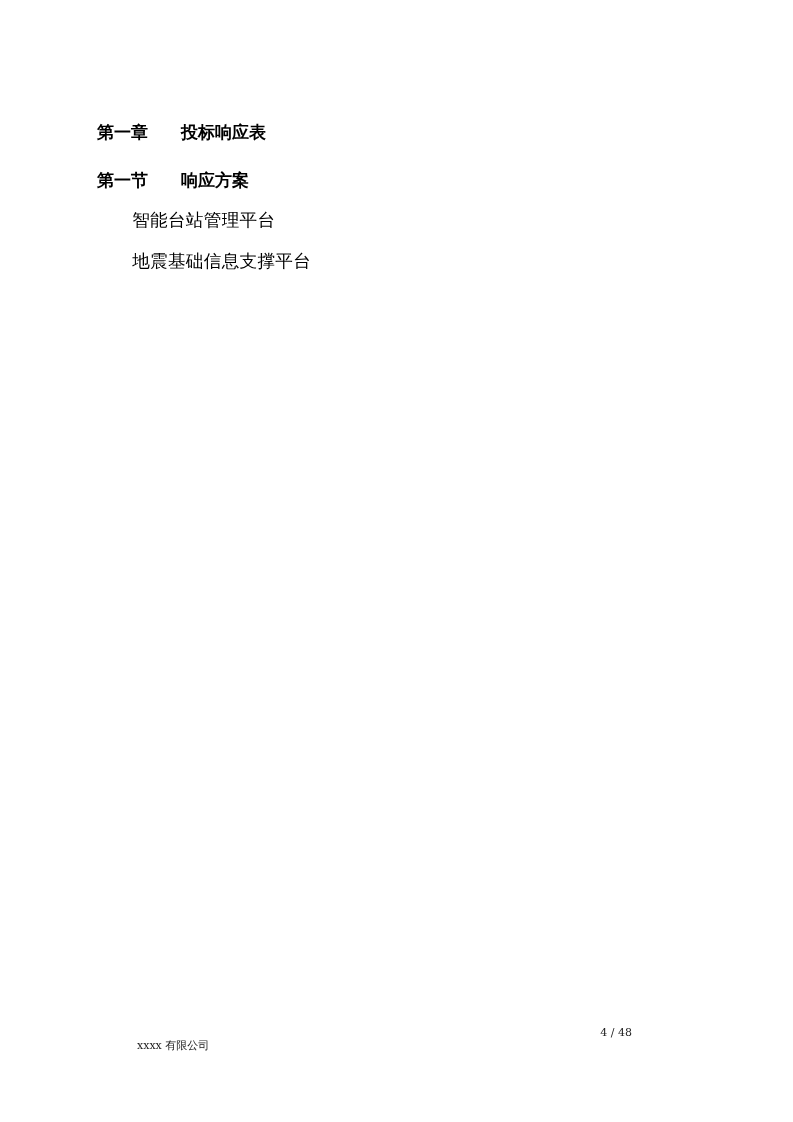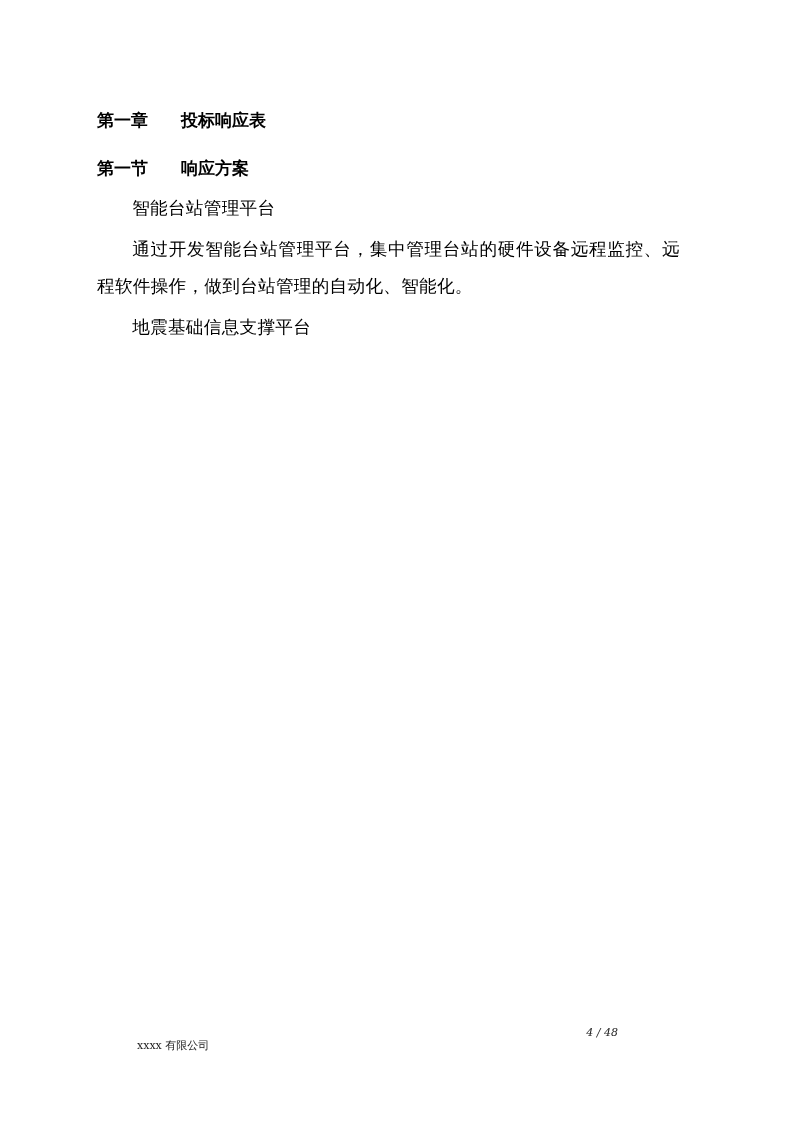"第一章 投标响应表" .h1 { margin-top: 4px -> 16px }
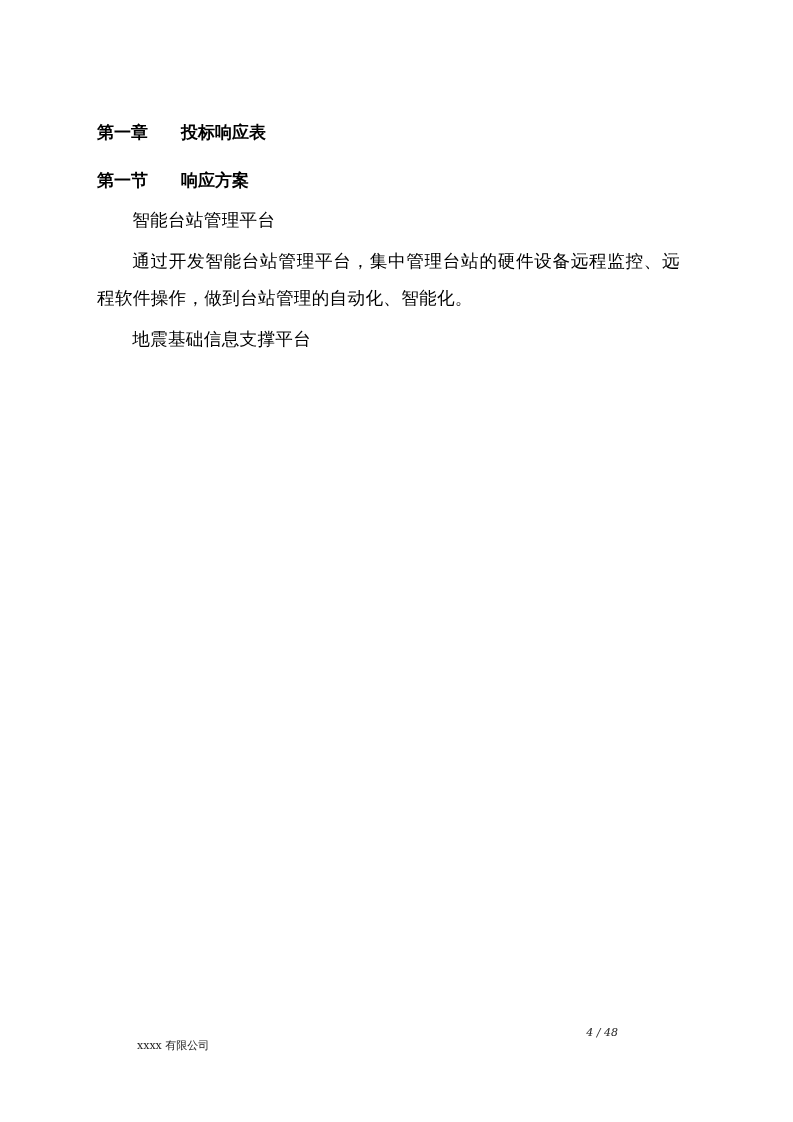"通过开发智能台站管理平台，集中管理台站的硬件设备远程监控、远程软件操作，做到台站" p.para { html: <p>通过开发智能台站管理平台，集中管理台站的硬件设备远程监控、远程软件操作，做到台站管理的自动化、智能化。</p> -> none }
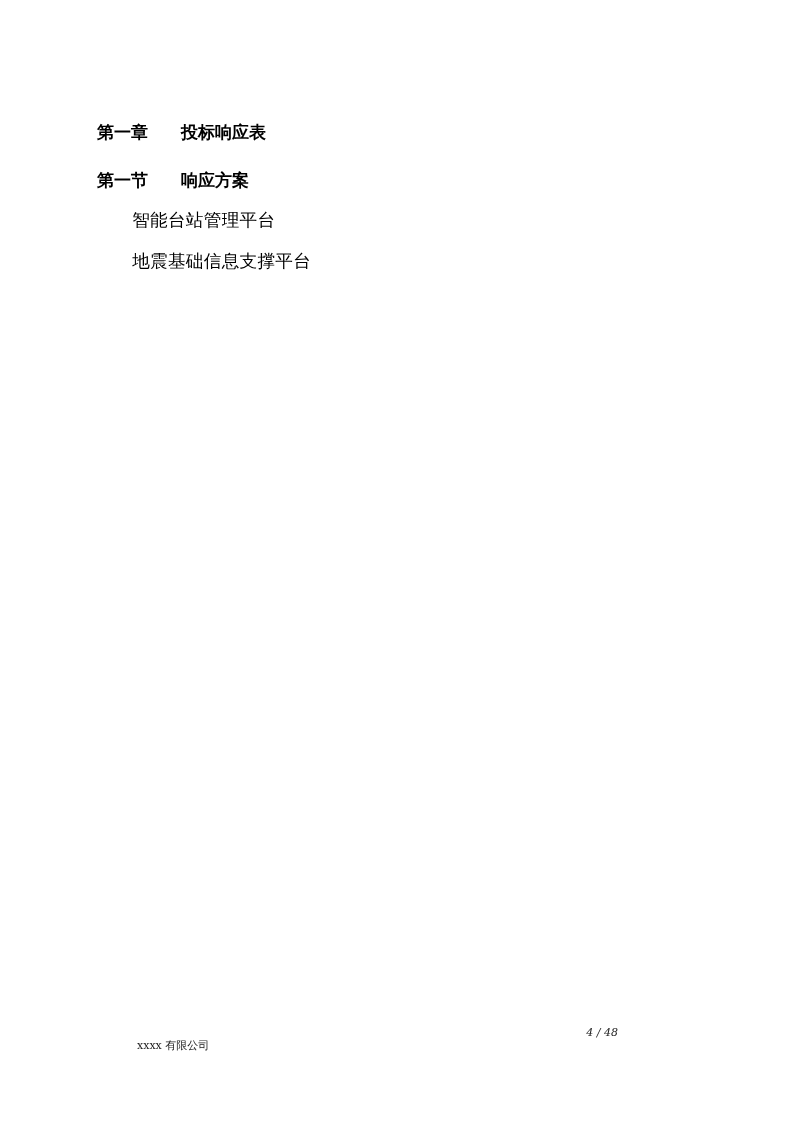"4 / 48" .footer .right { font-style: italic -> none; right: 17px -> 3px }
